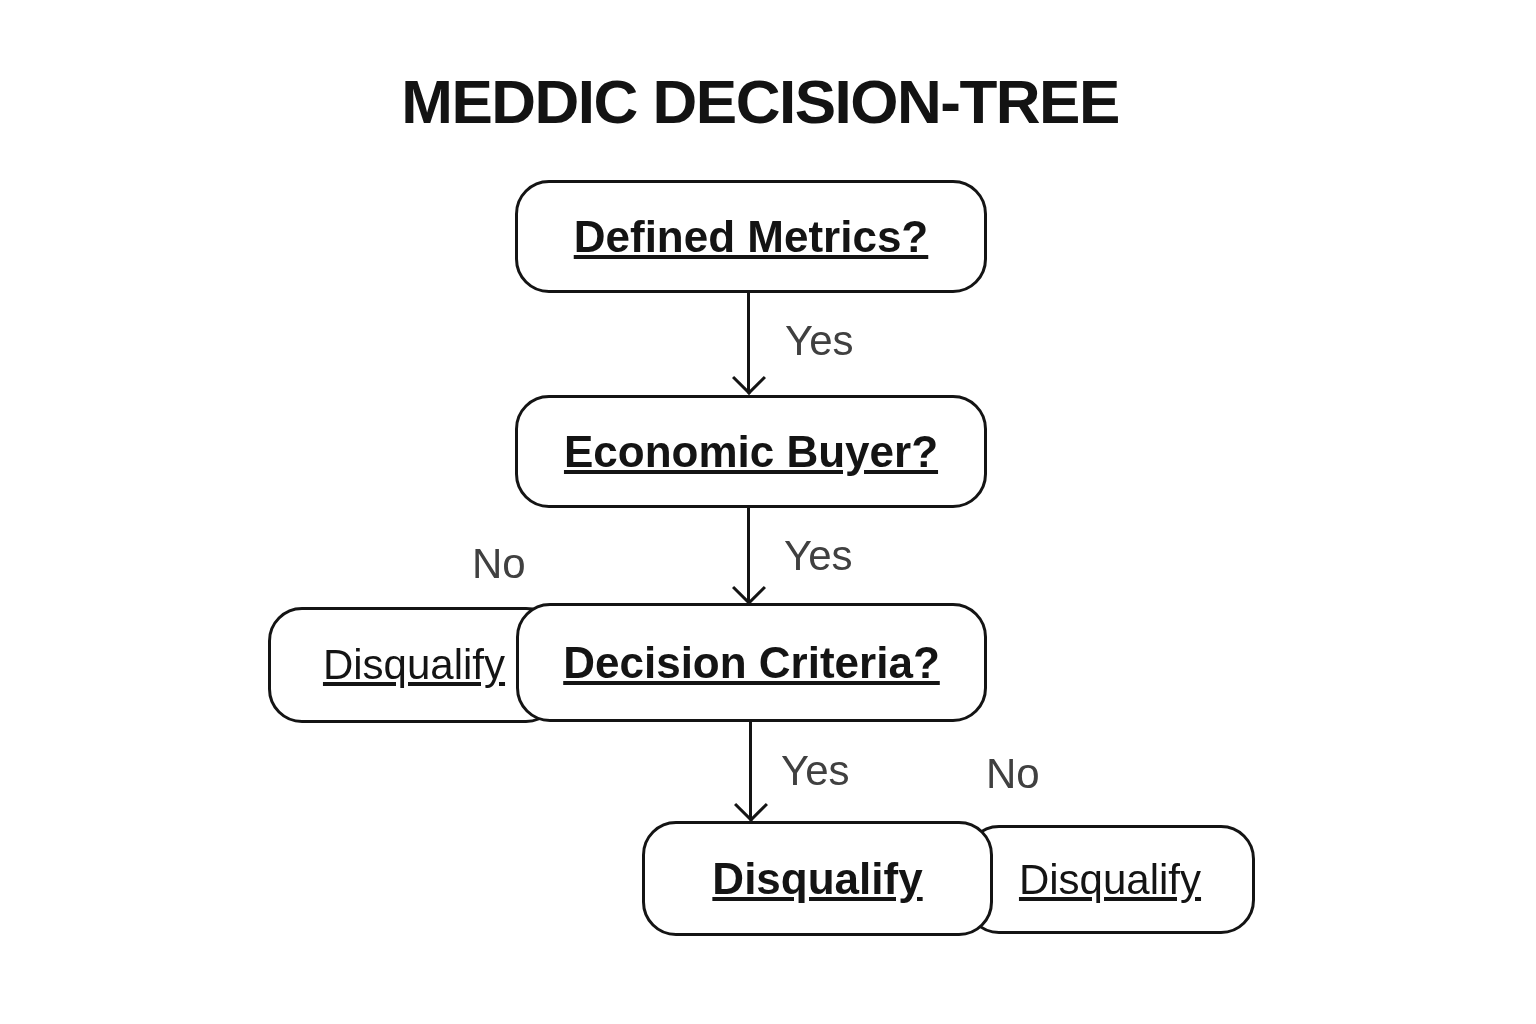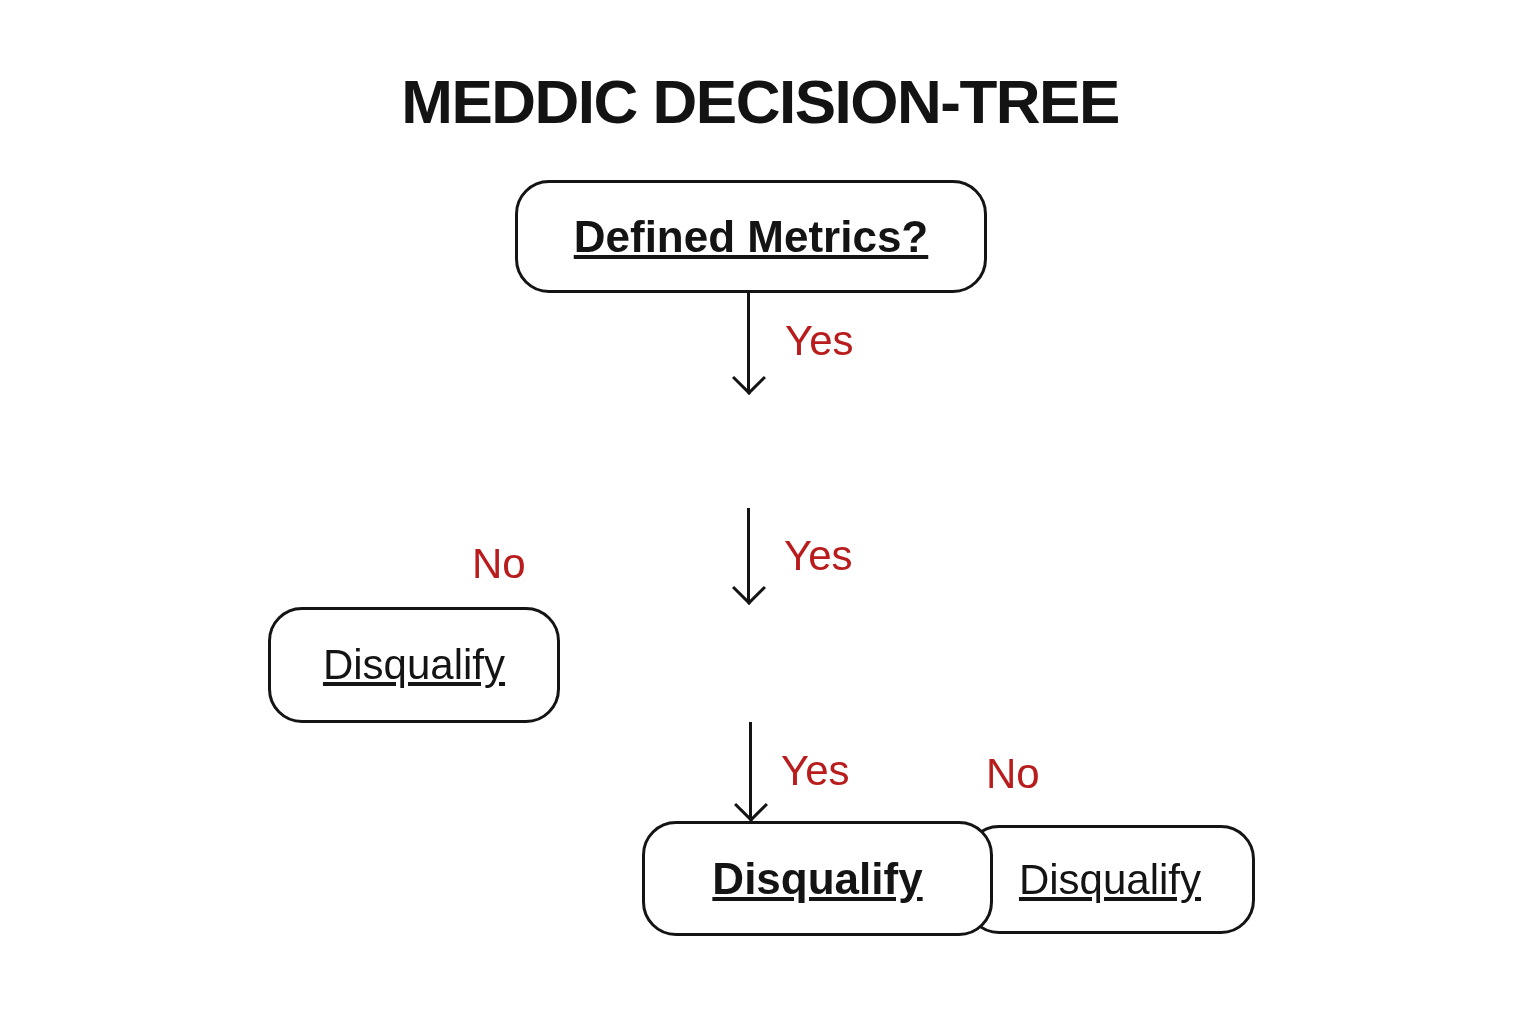"Yes" .edge-label { color: #b91c1c -> #404040 }
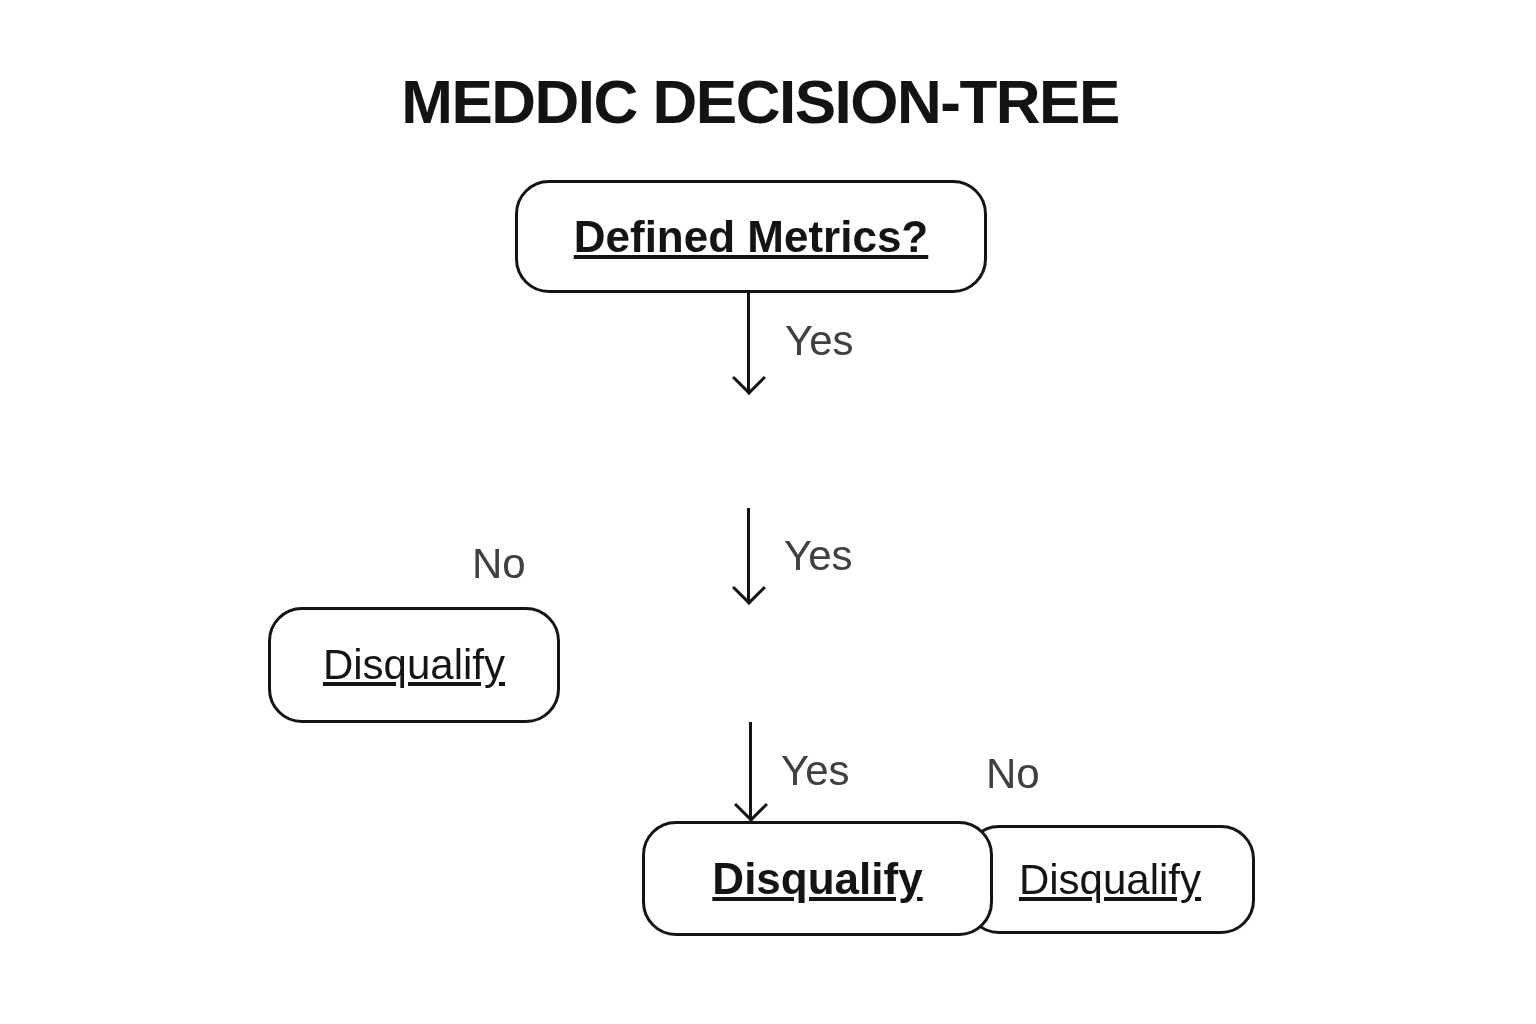"Economic Buyer?" div.node { html: none -> <div> <span>Economic Buyer?</span> </div> }
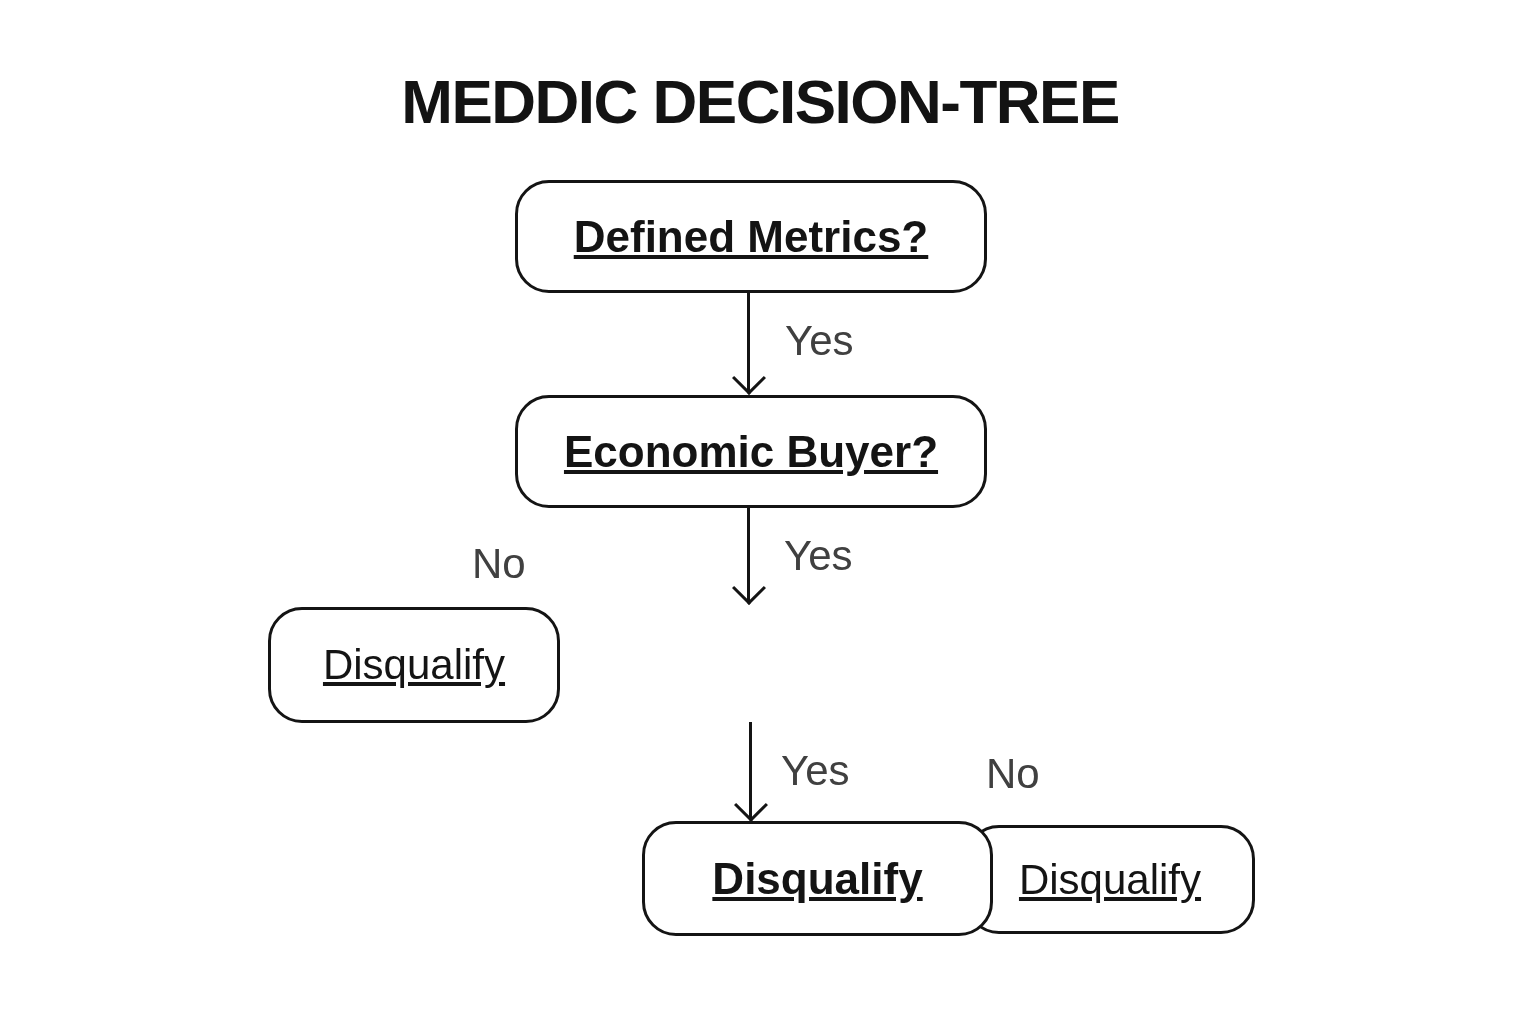"Decision Criteria?" div.node { html: none -> <div> <span>Decision Criteria?</span> </div> }
